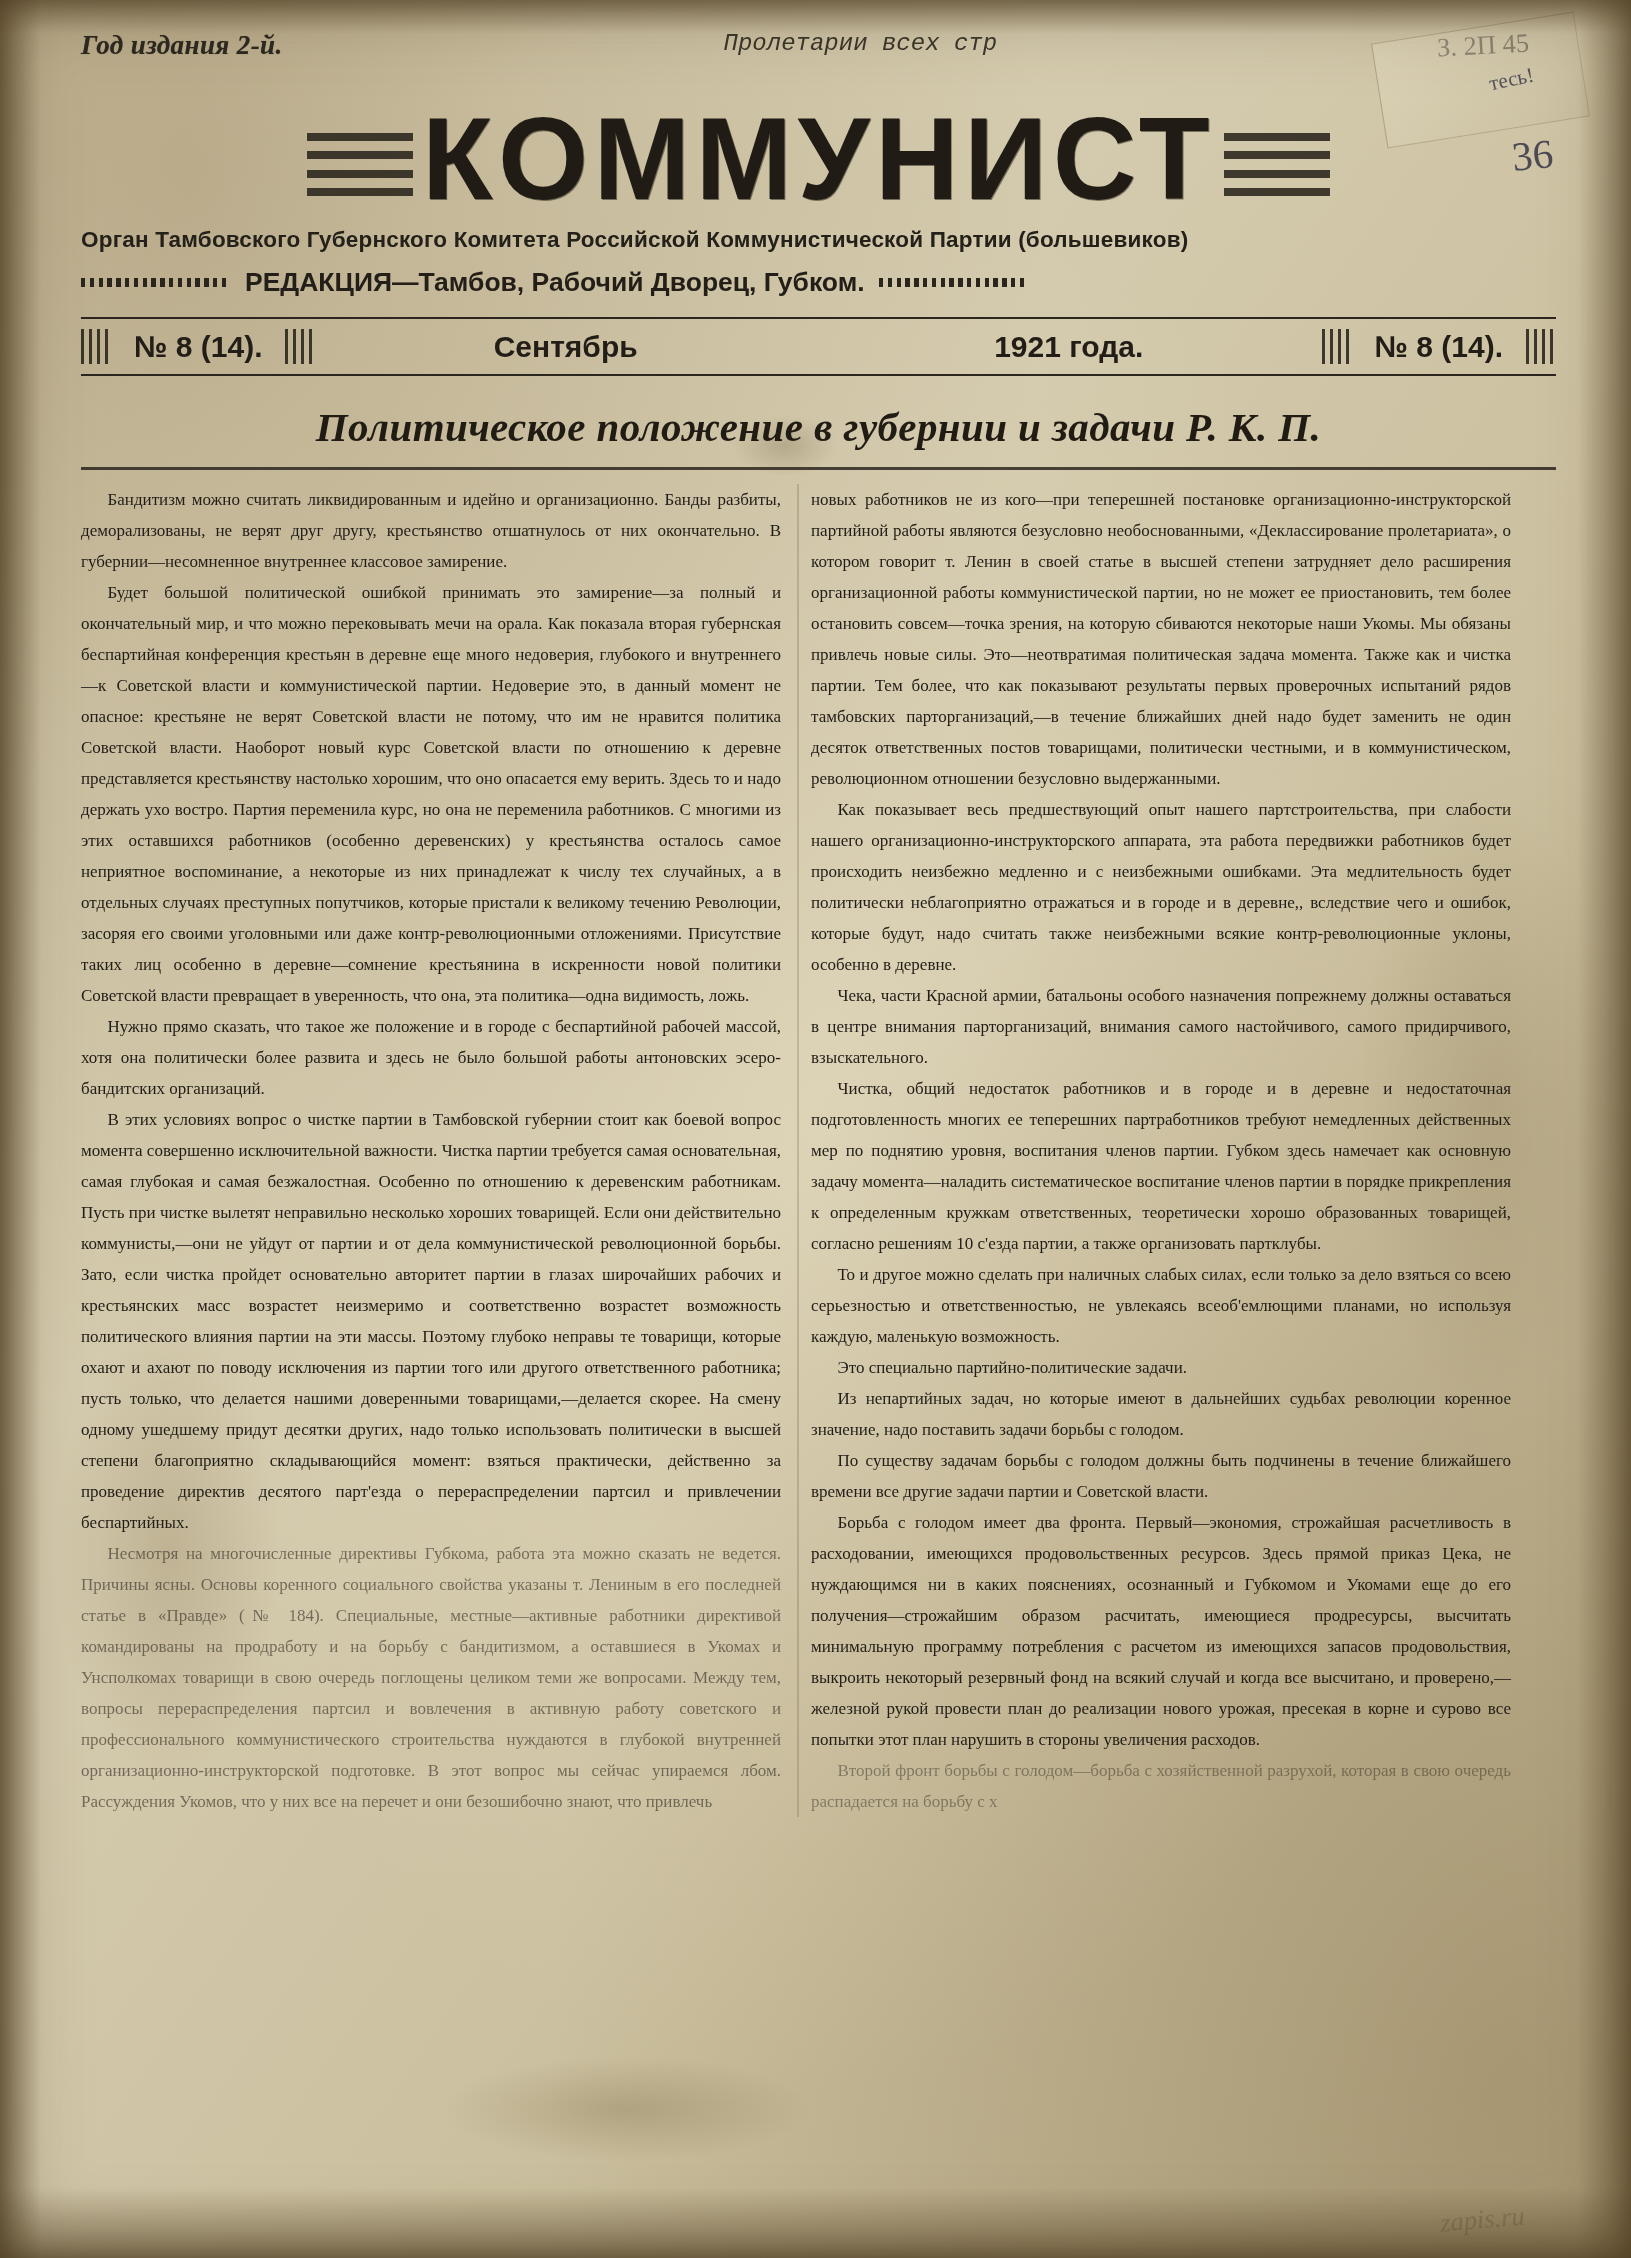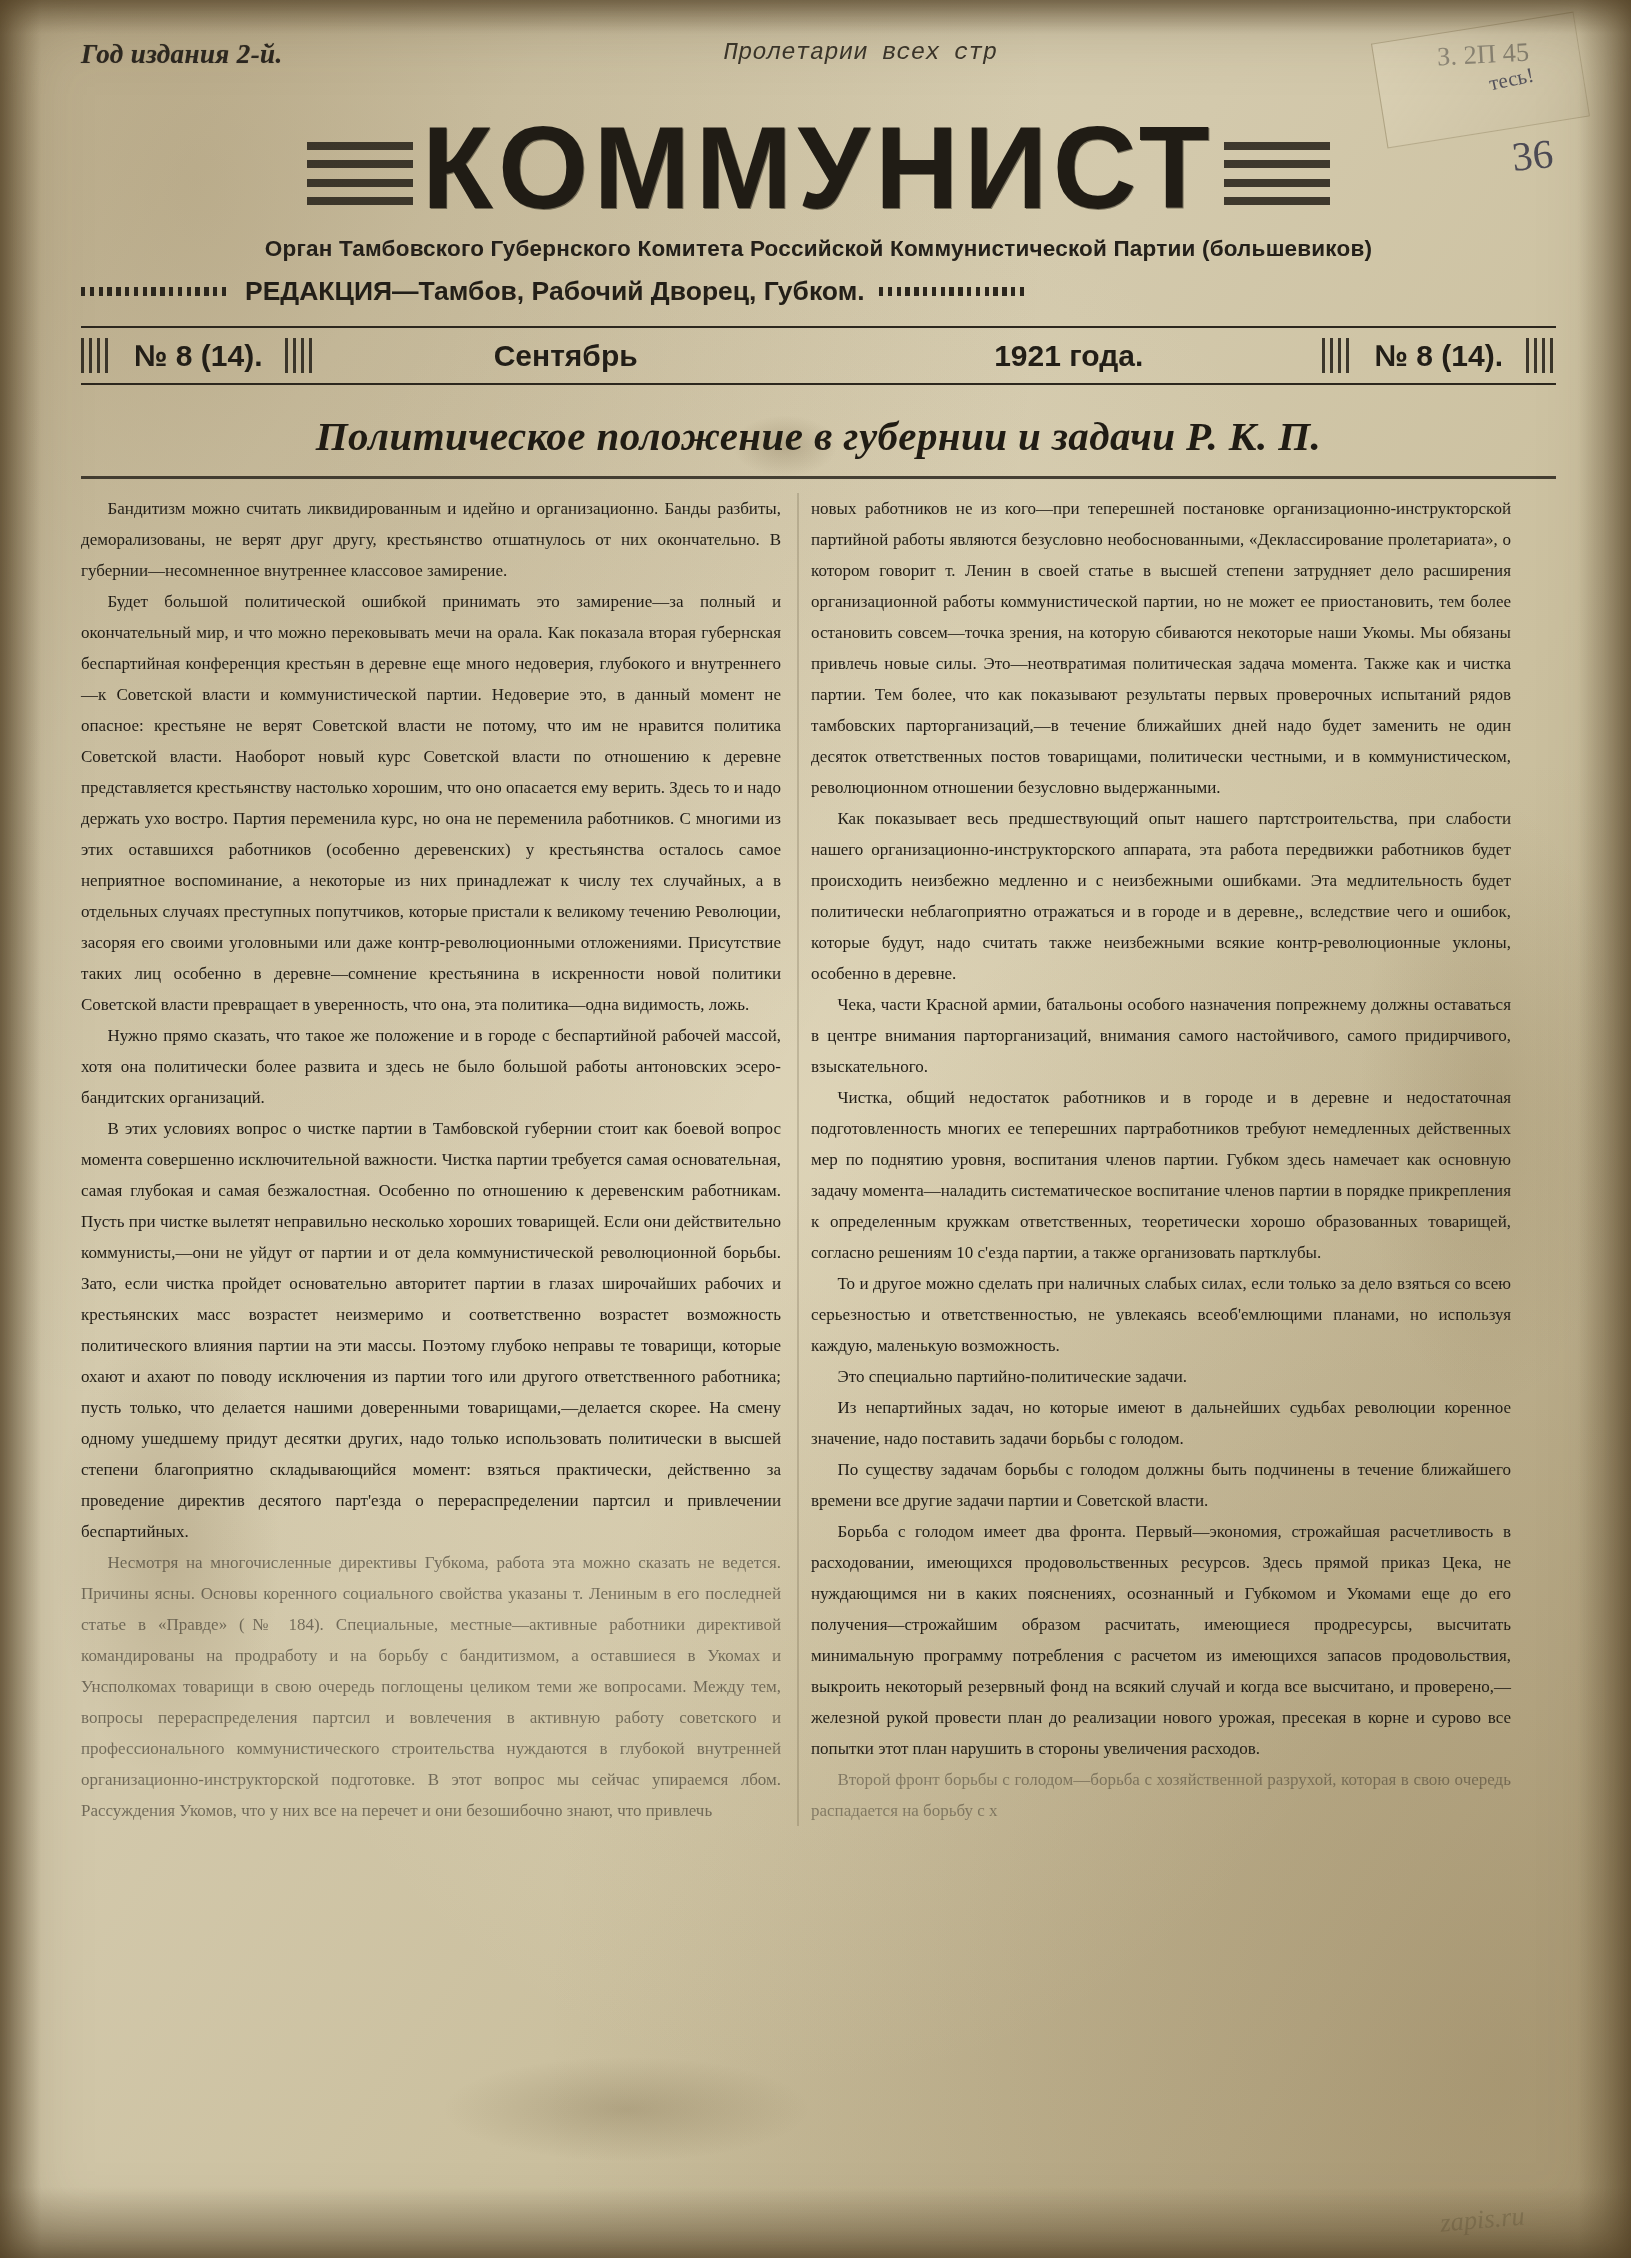"Год издания 2-й." #content { top: 39px -> 30px }
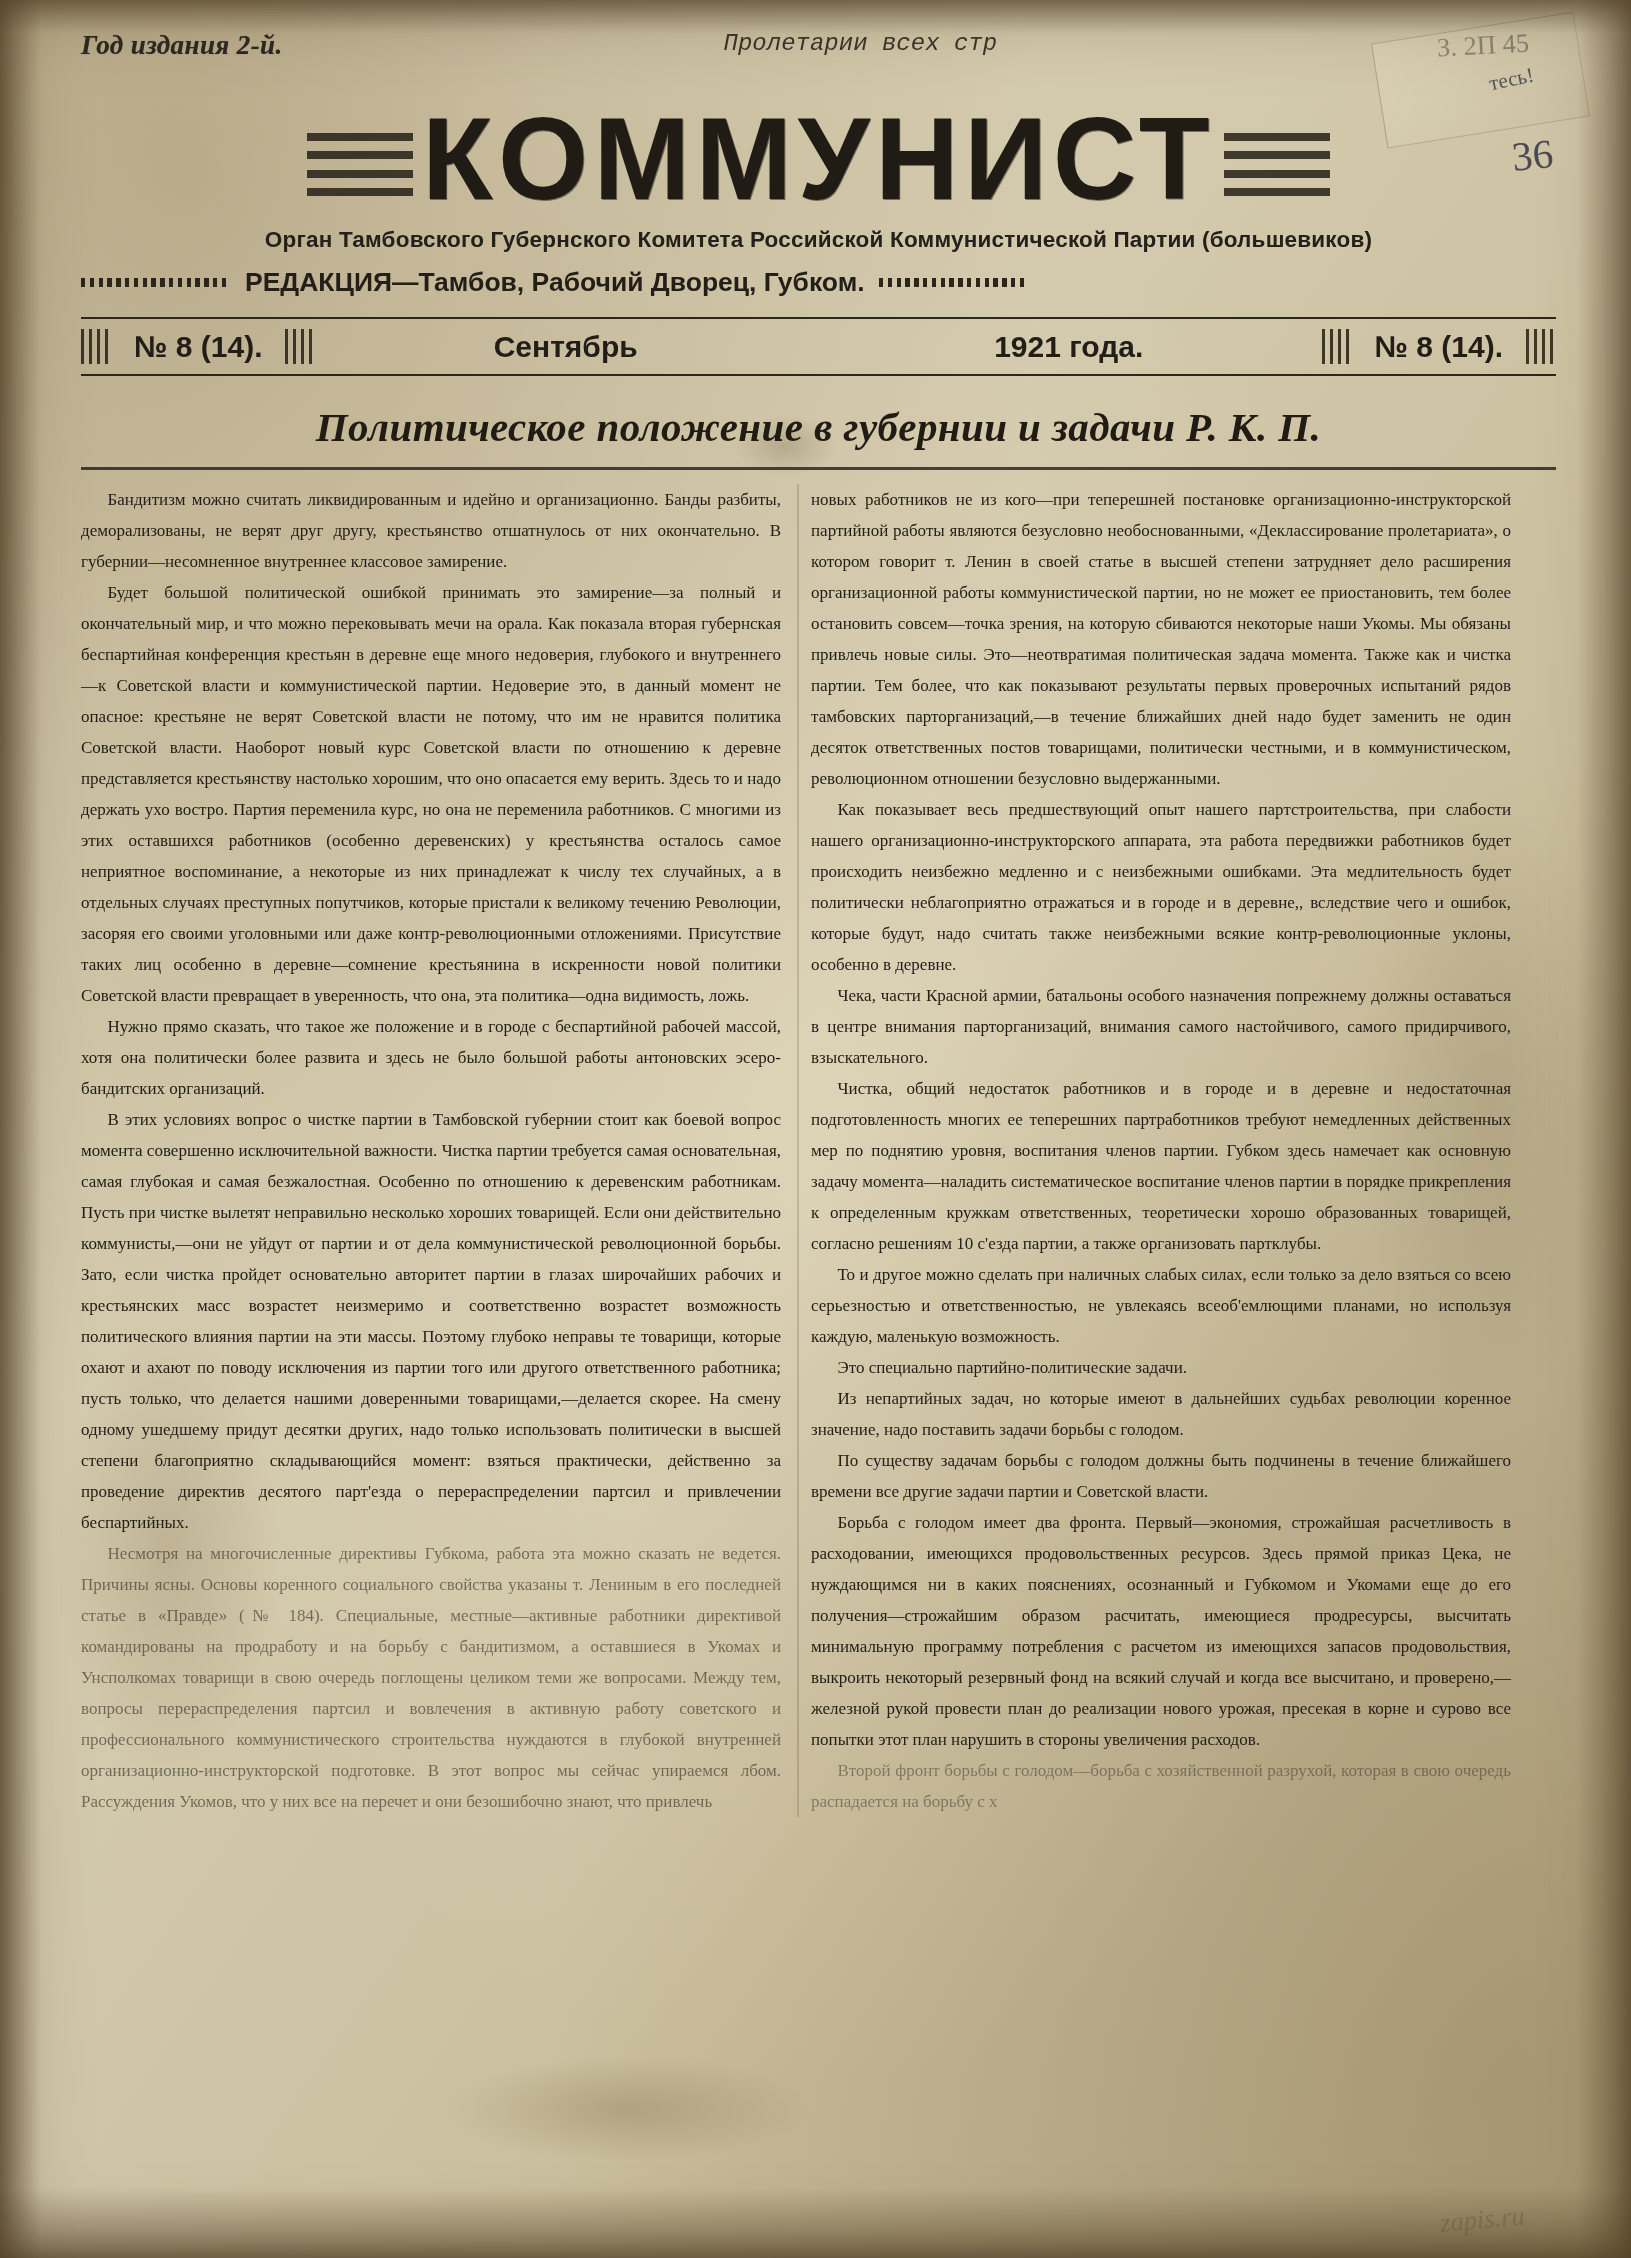"Орган Тамбовского Губернского Комитета" .subtitle { text-align: center -> none }
